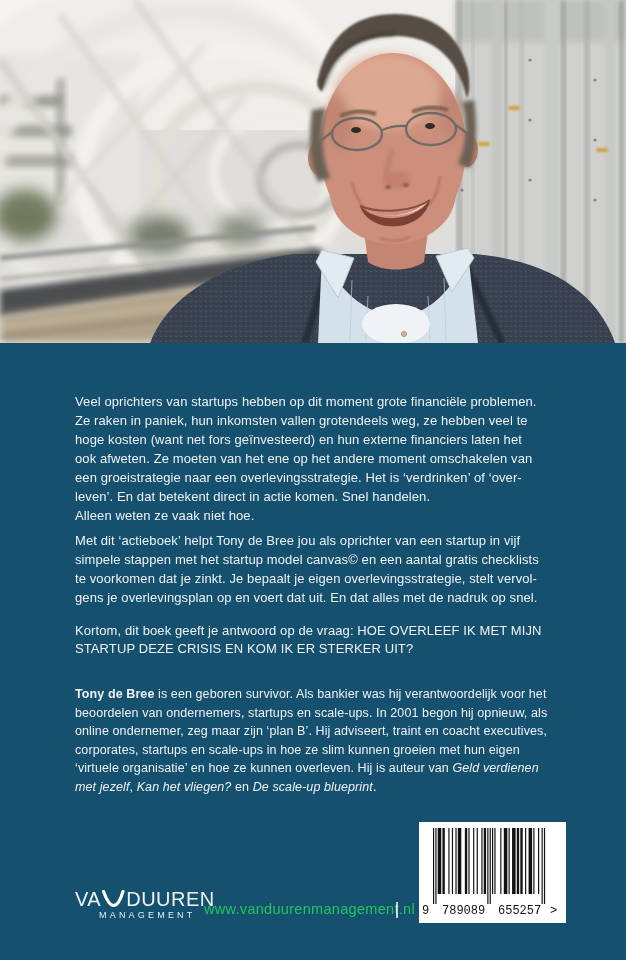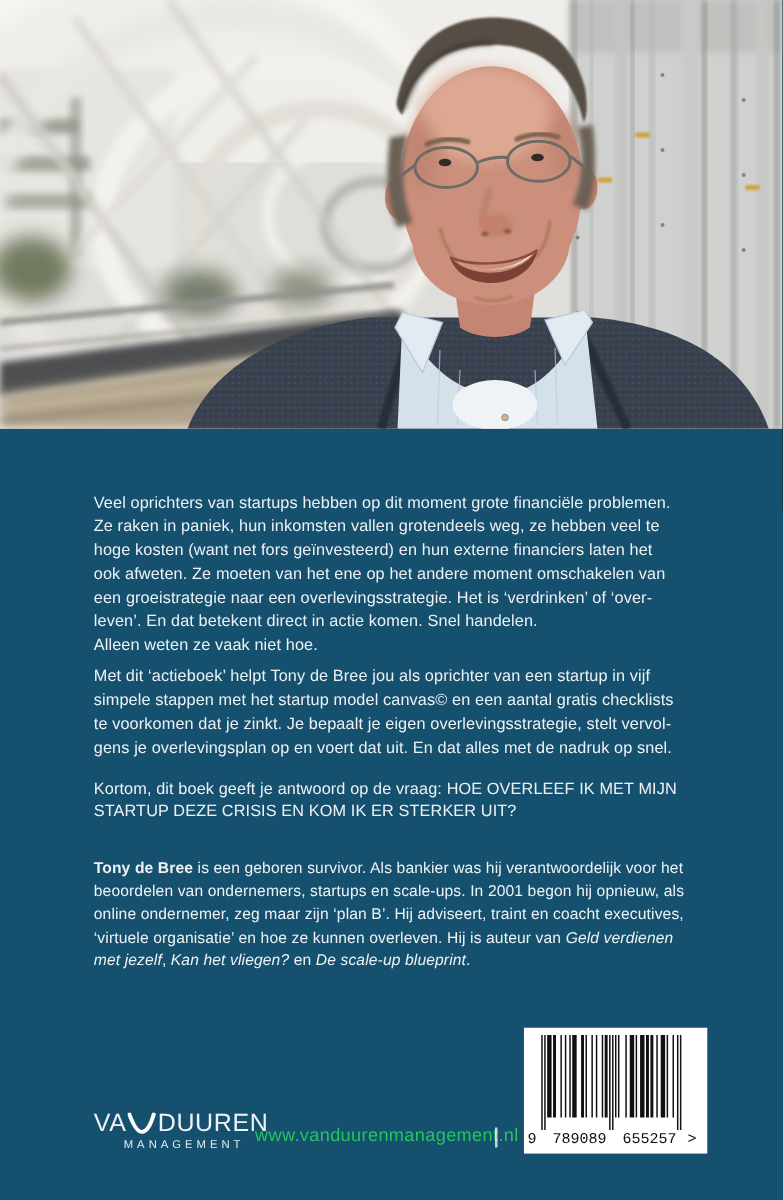"corporates, startups en scale-ups in" div.line { html: none -> <div><span>corporates, startups en scale-ups in hoe ze slim kunnen groeien met hun eigen</span></div> }
